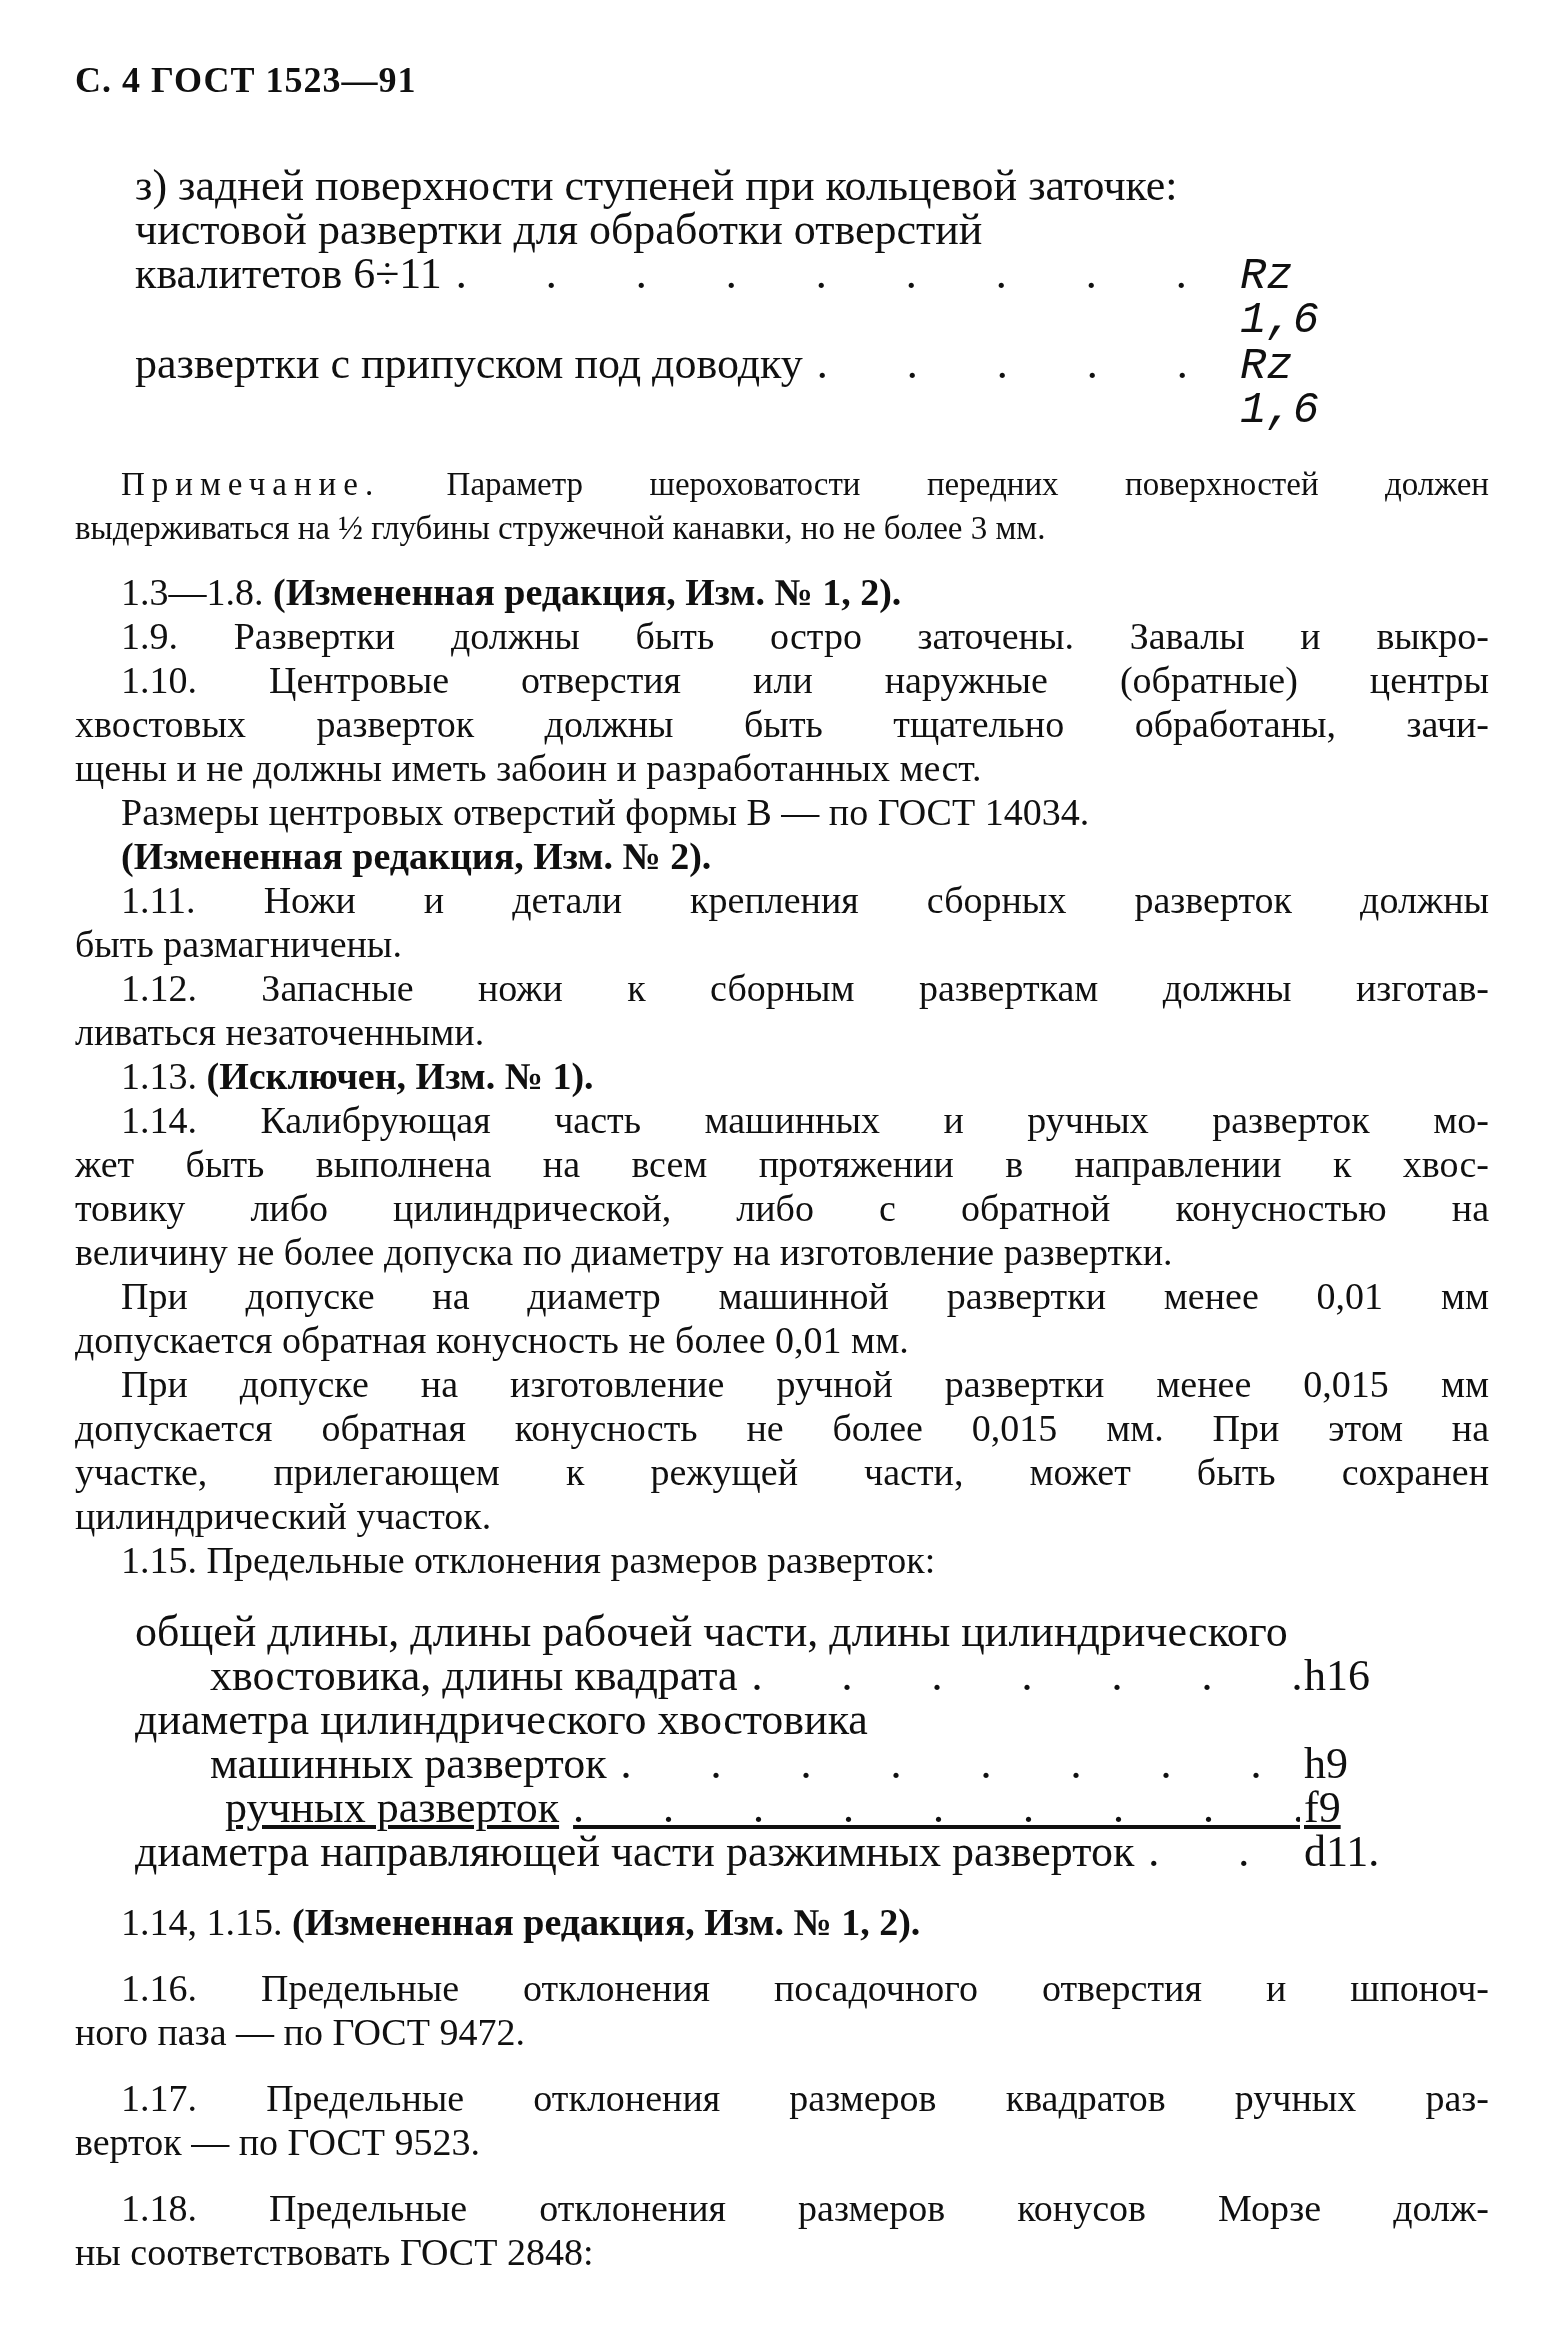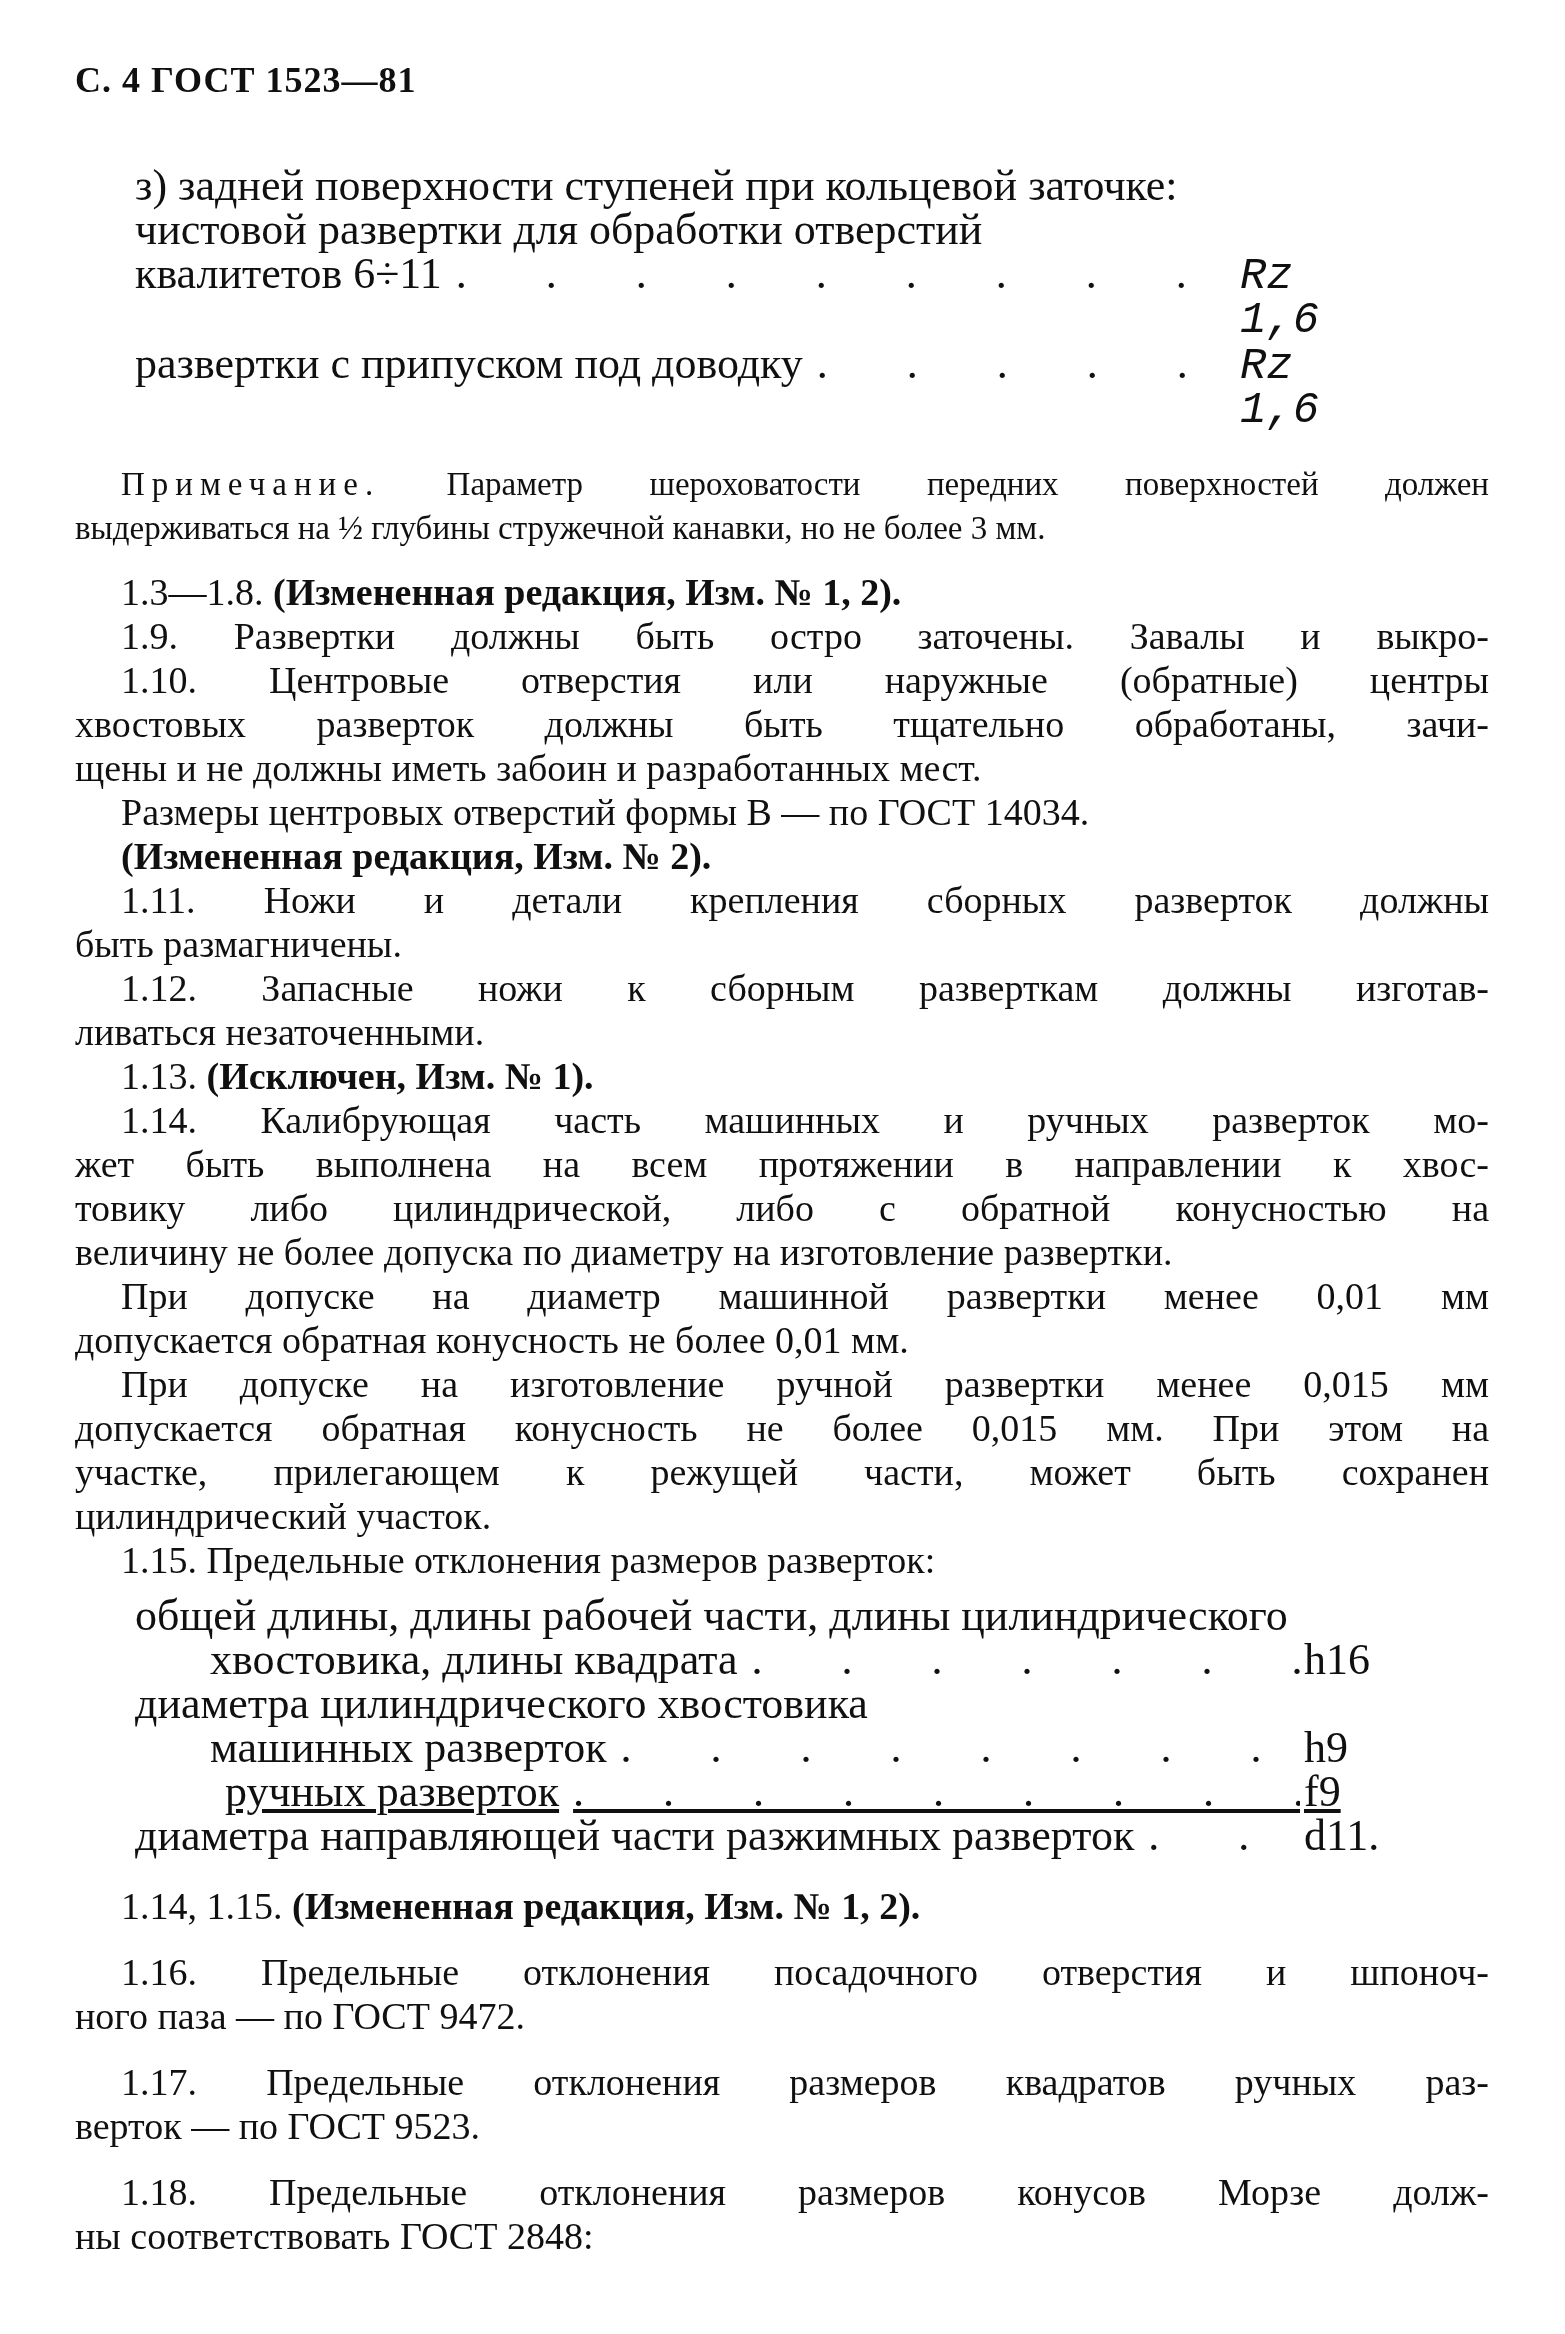"С. 4 ГОСТ 1523—81" div.header { text: 81 -> 91 }
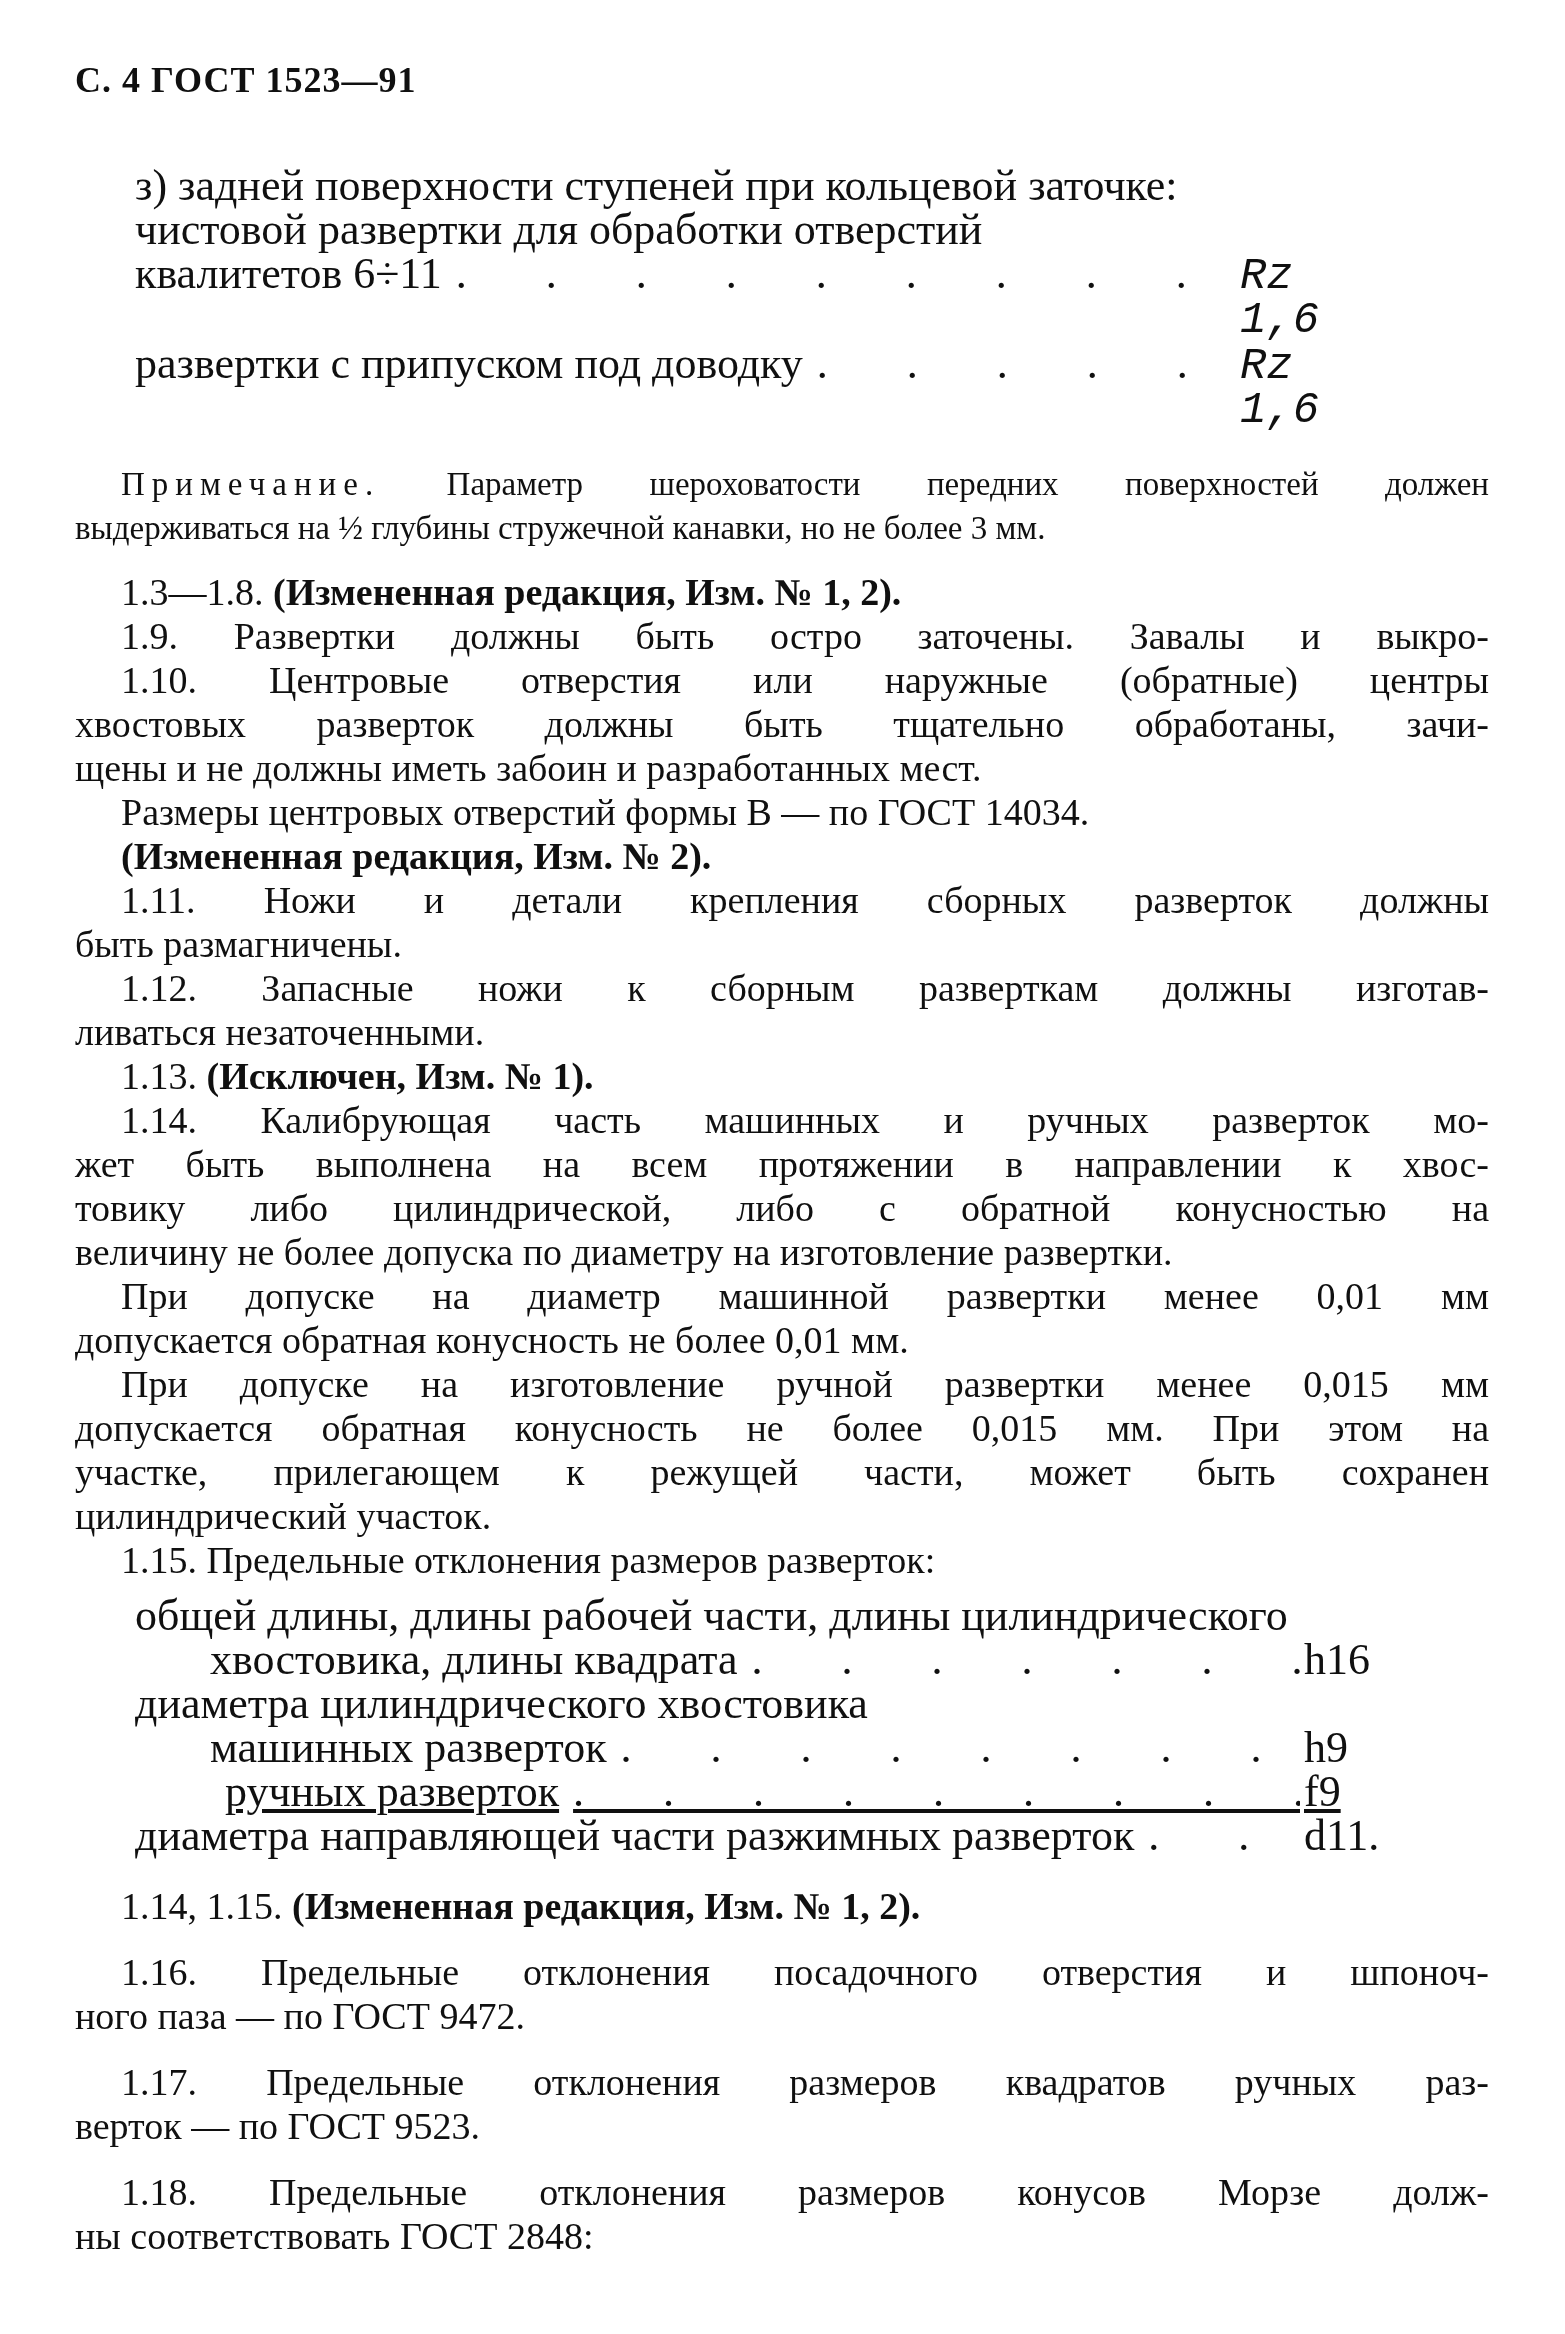"общей длины, длины рабочей части," [data-name="tolerance-spec"] { margin-top: 12px -> 28px }
